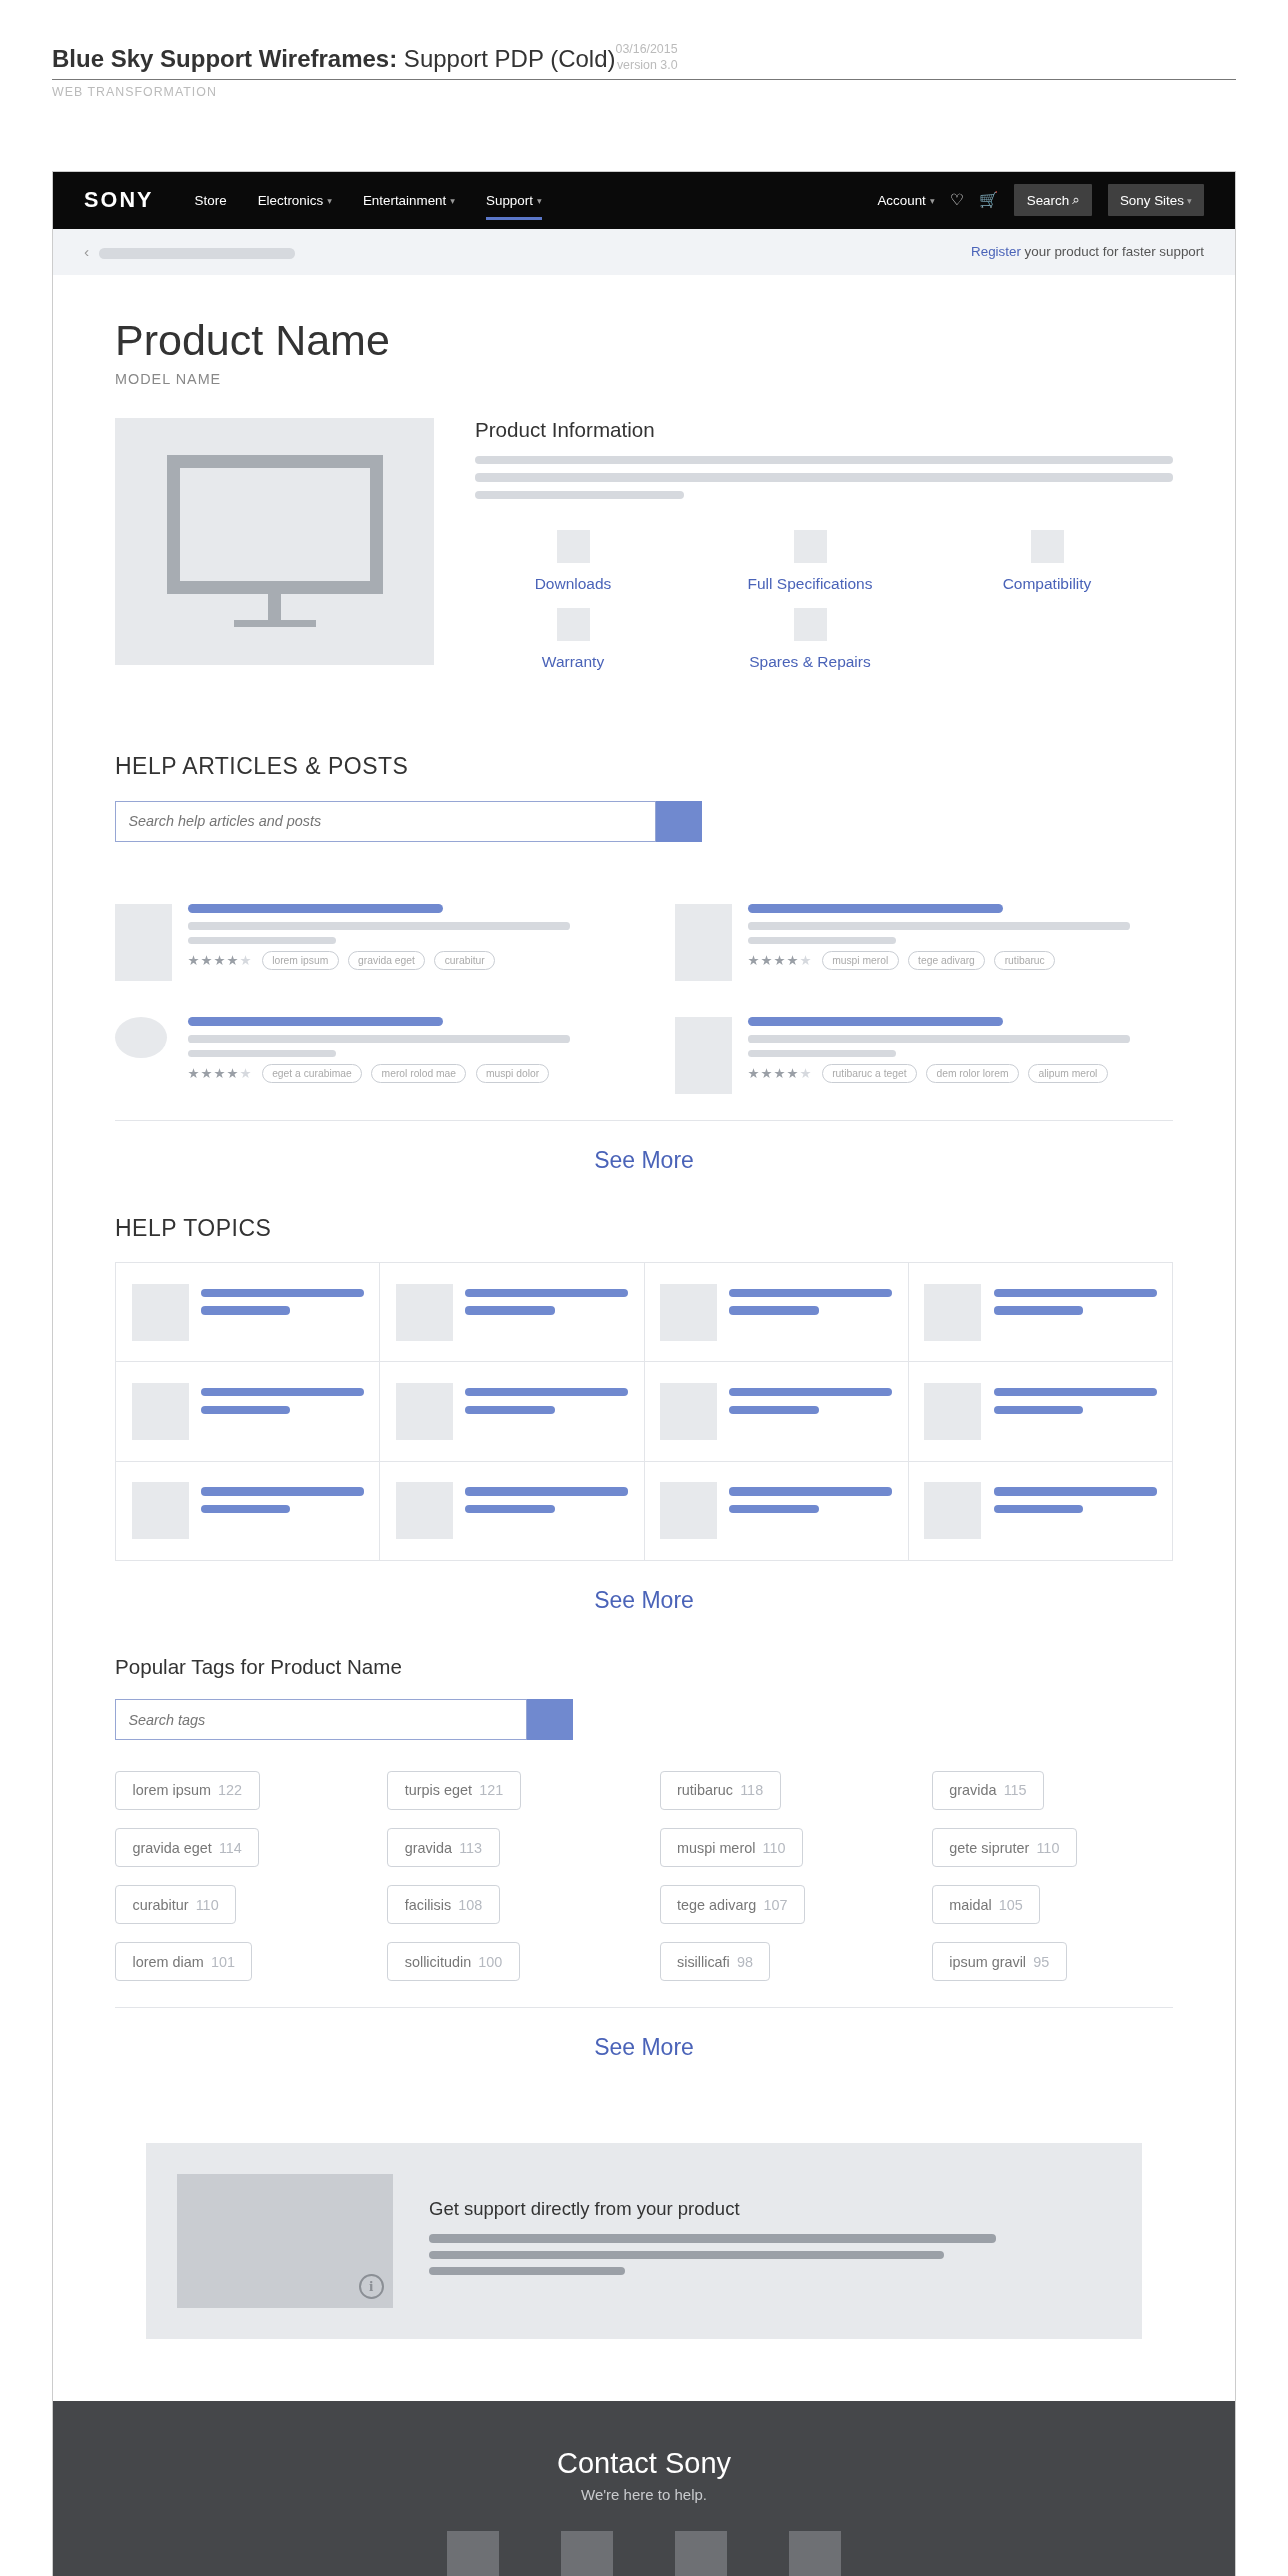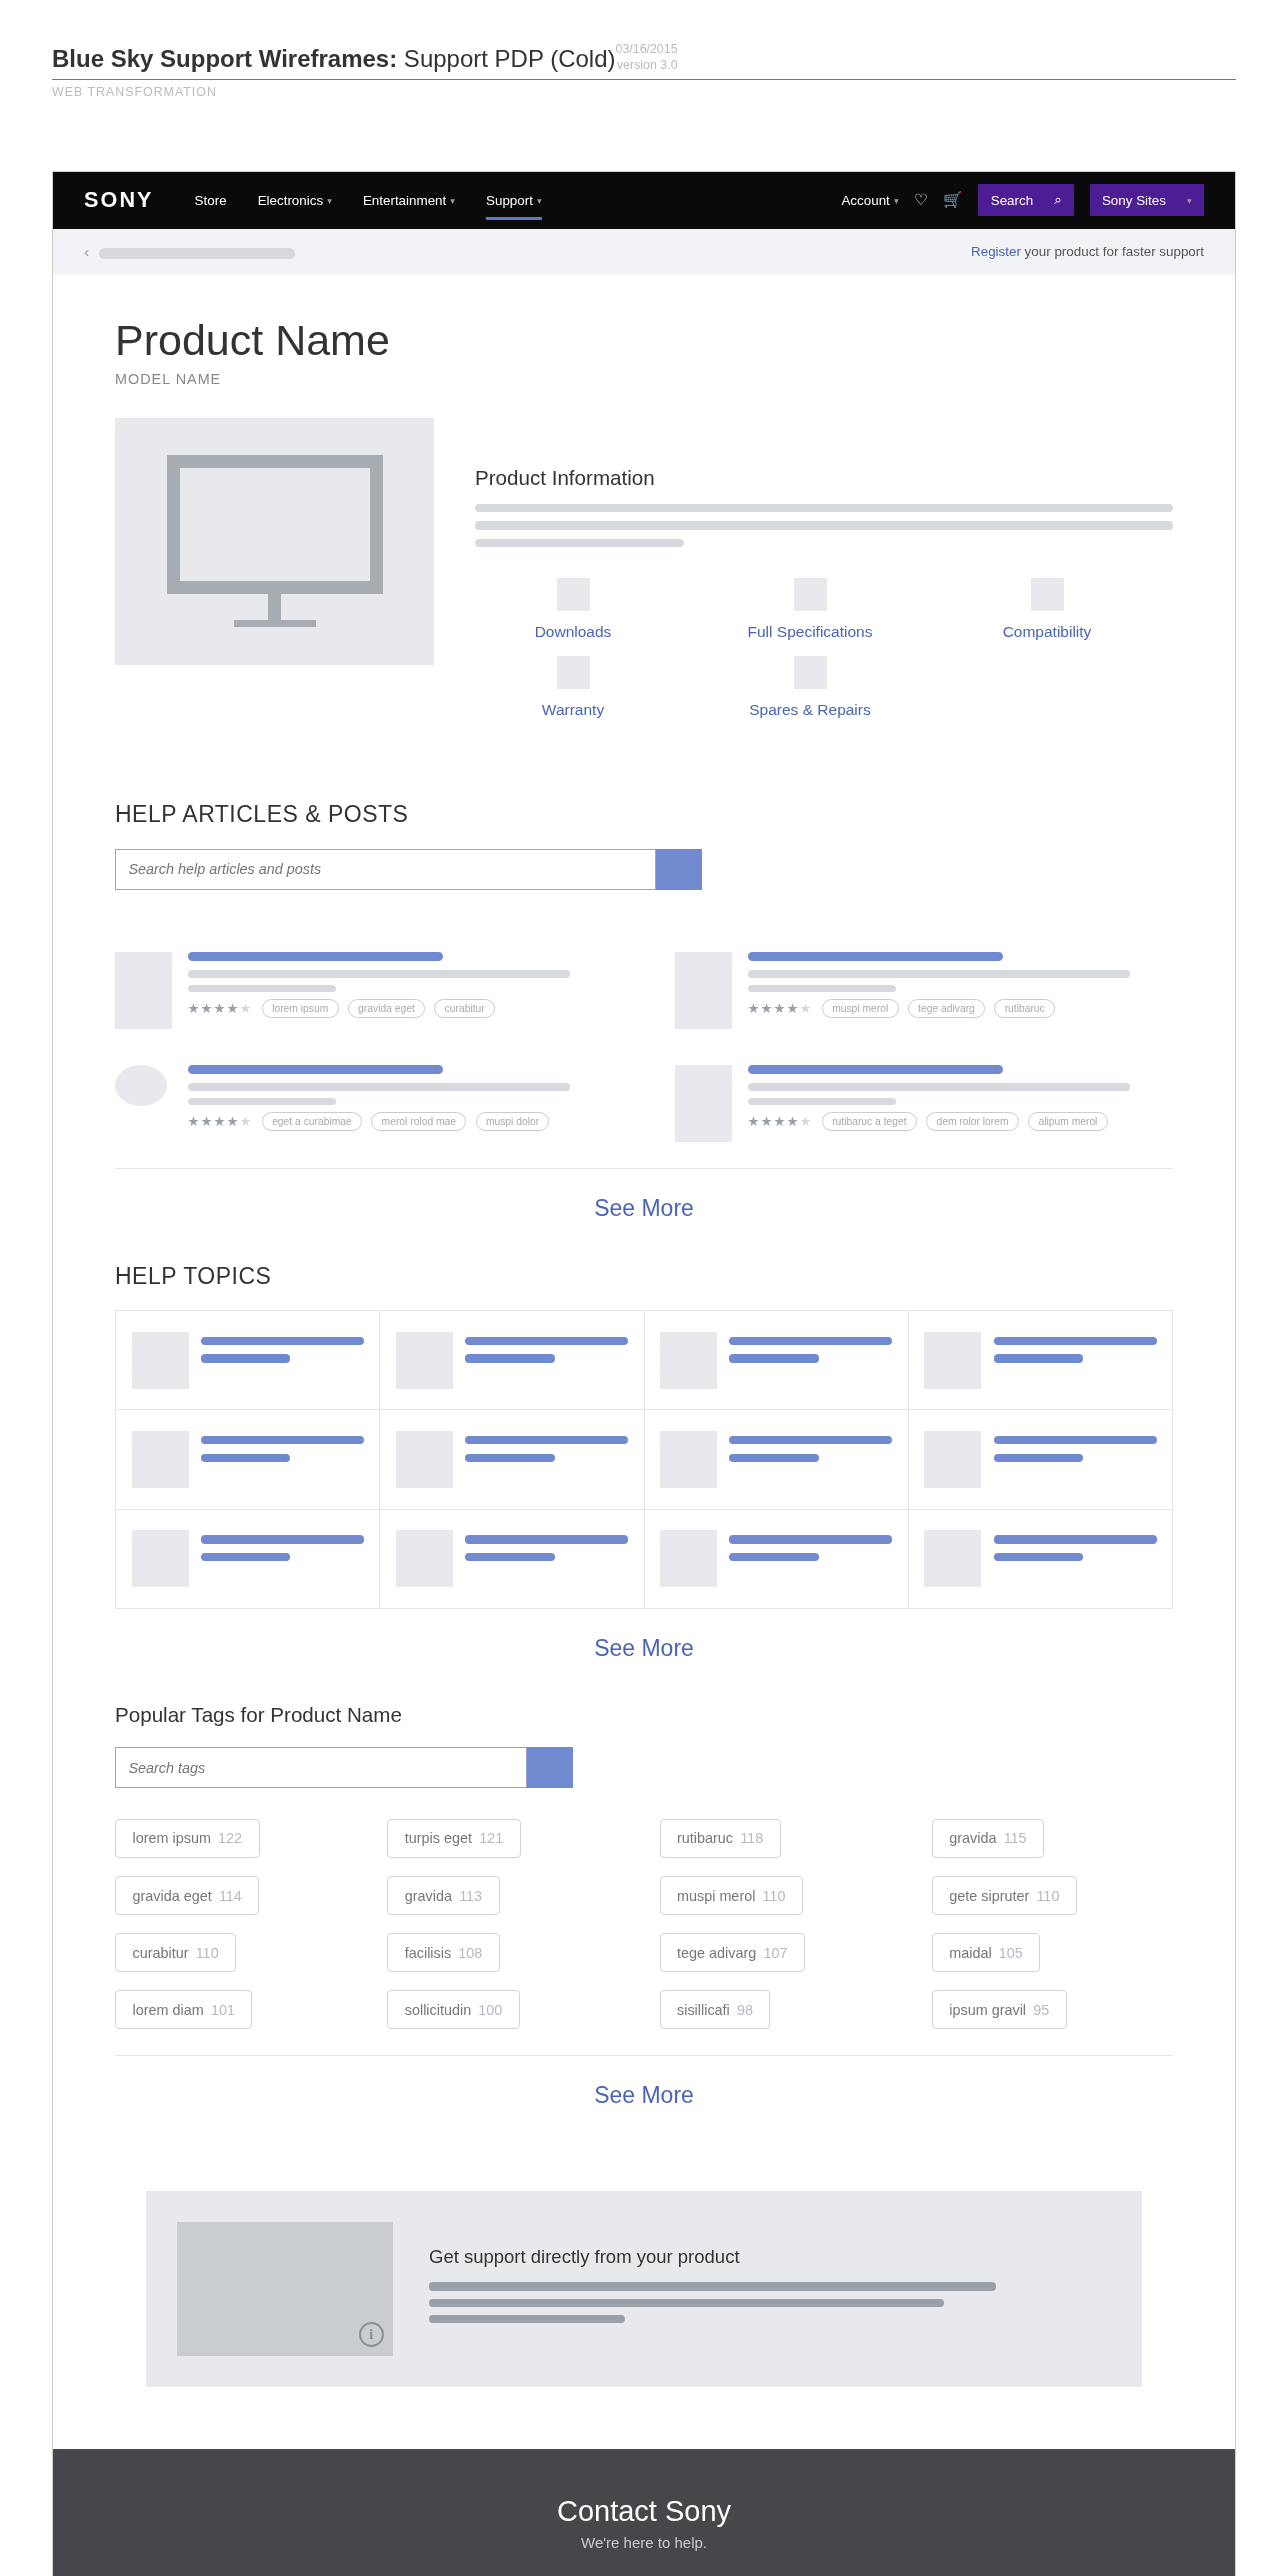"Search" .nav-btn { background: #4c1d95 -> #404040; gap: 21px -> 3px }
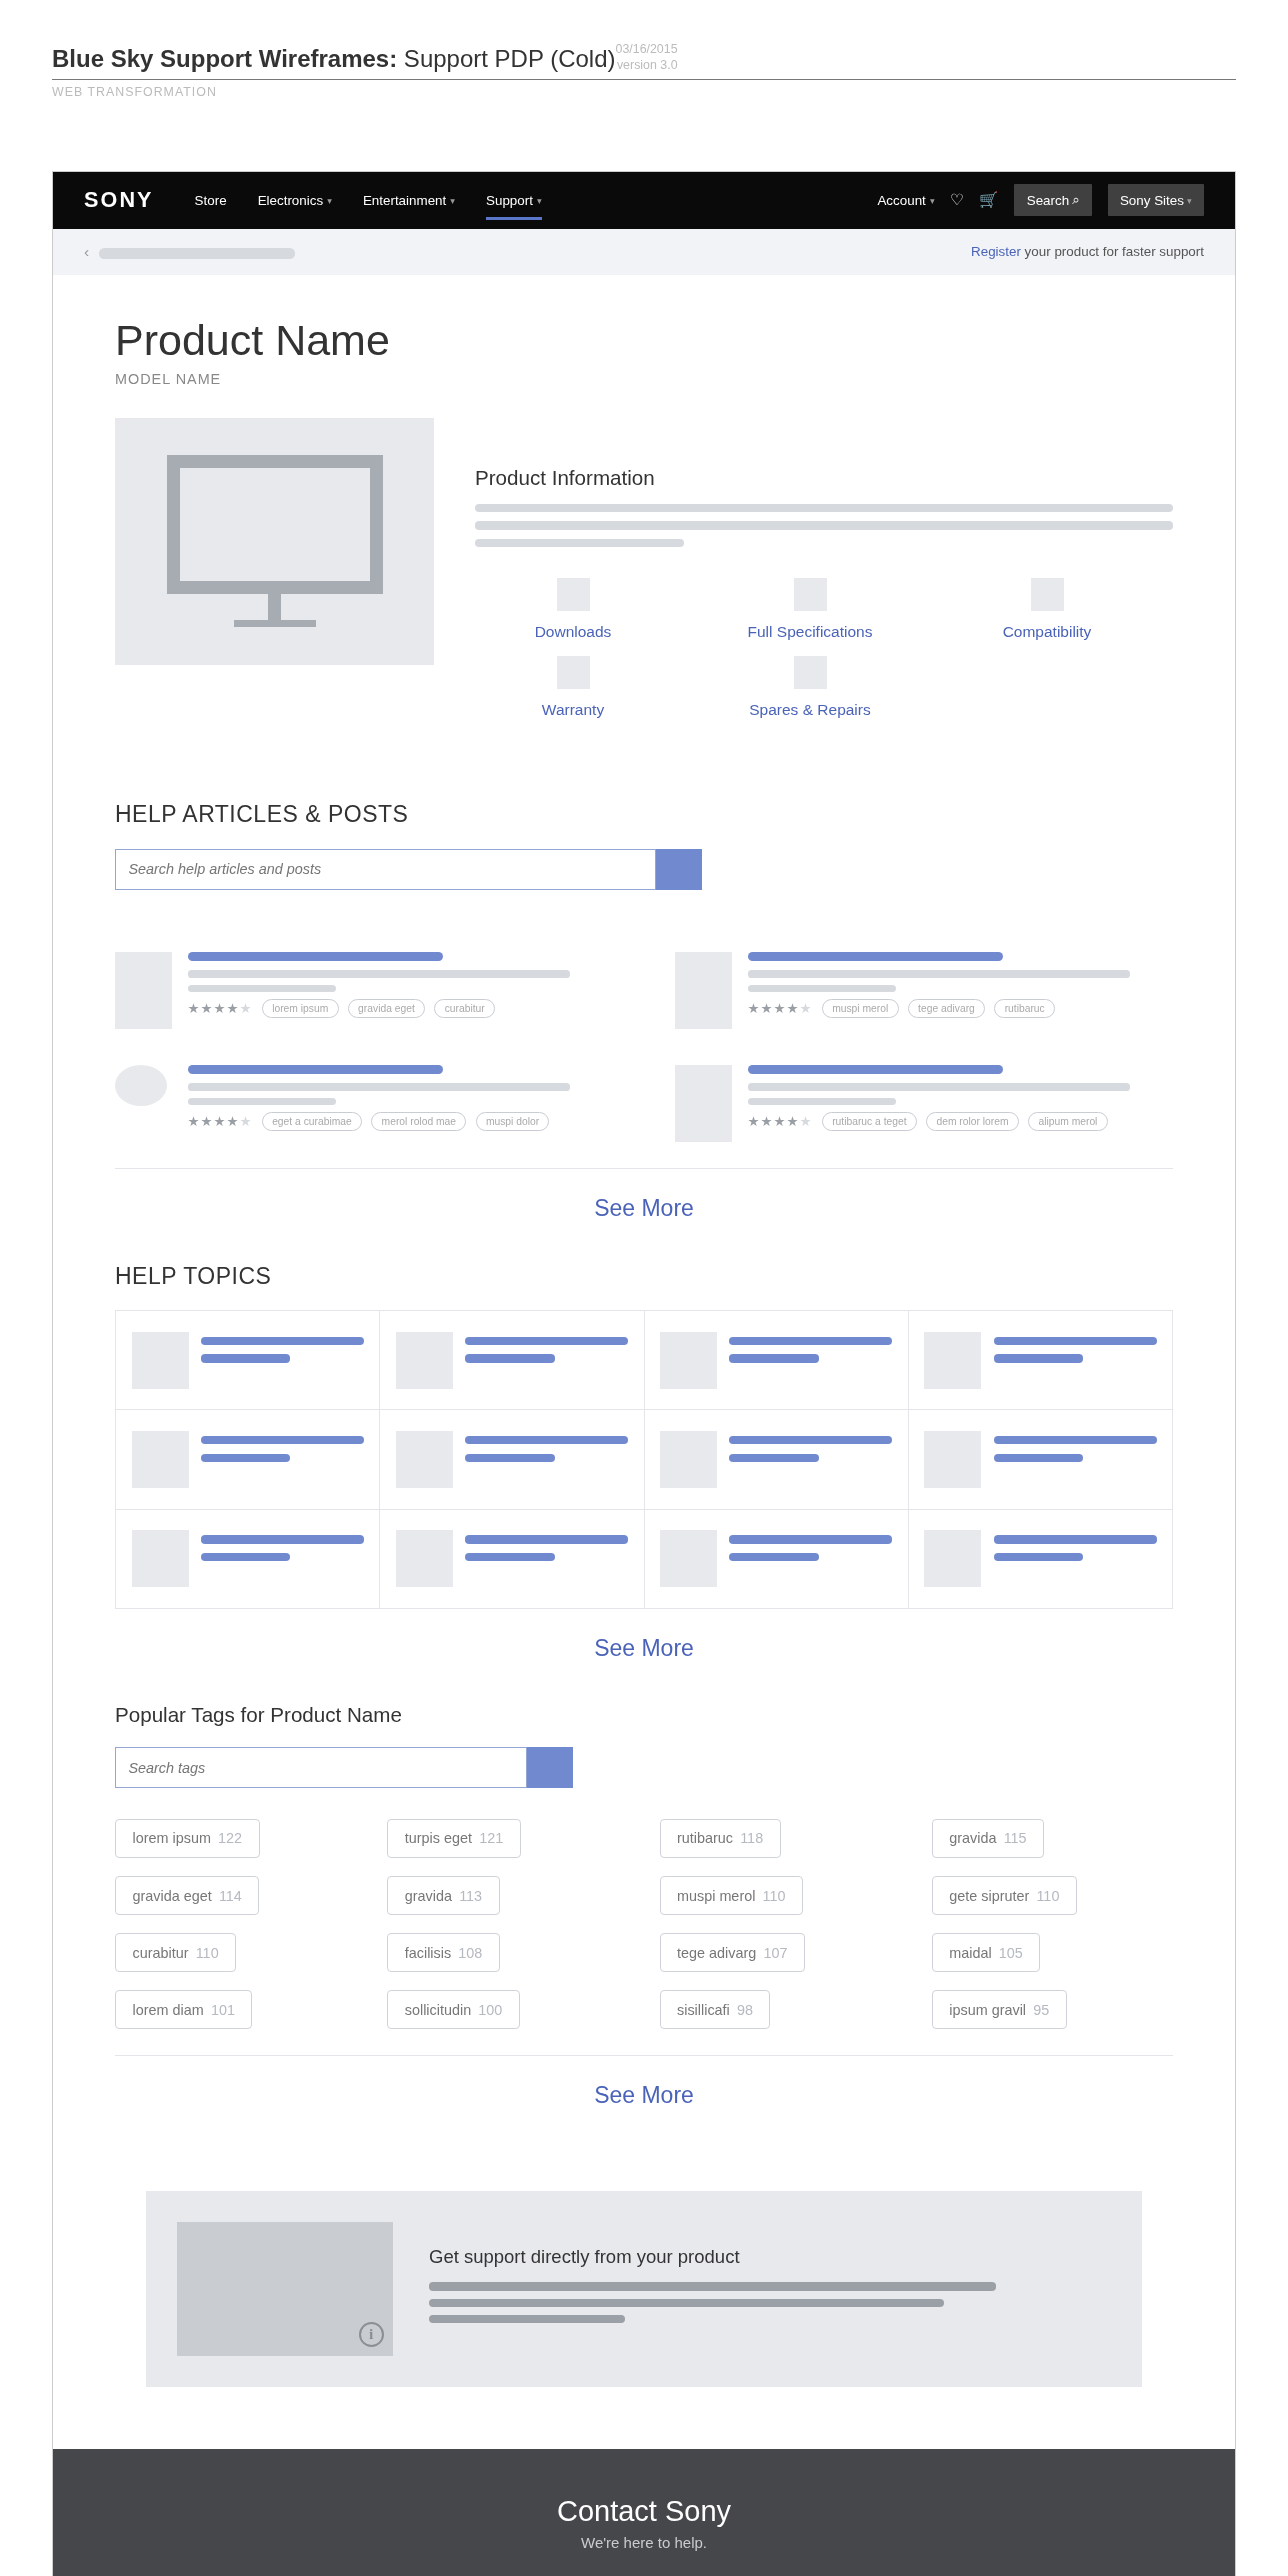"Product Information" .product-info { margin-top: 48px -> none }
